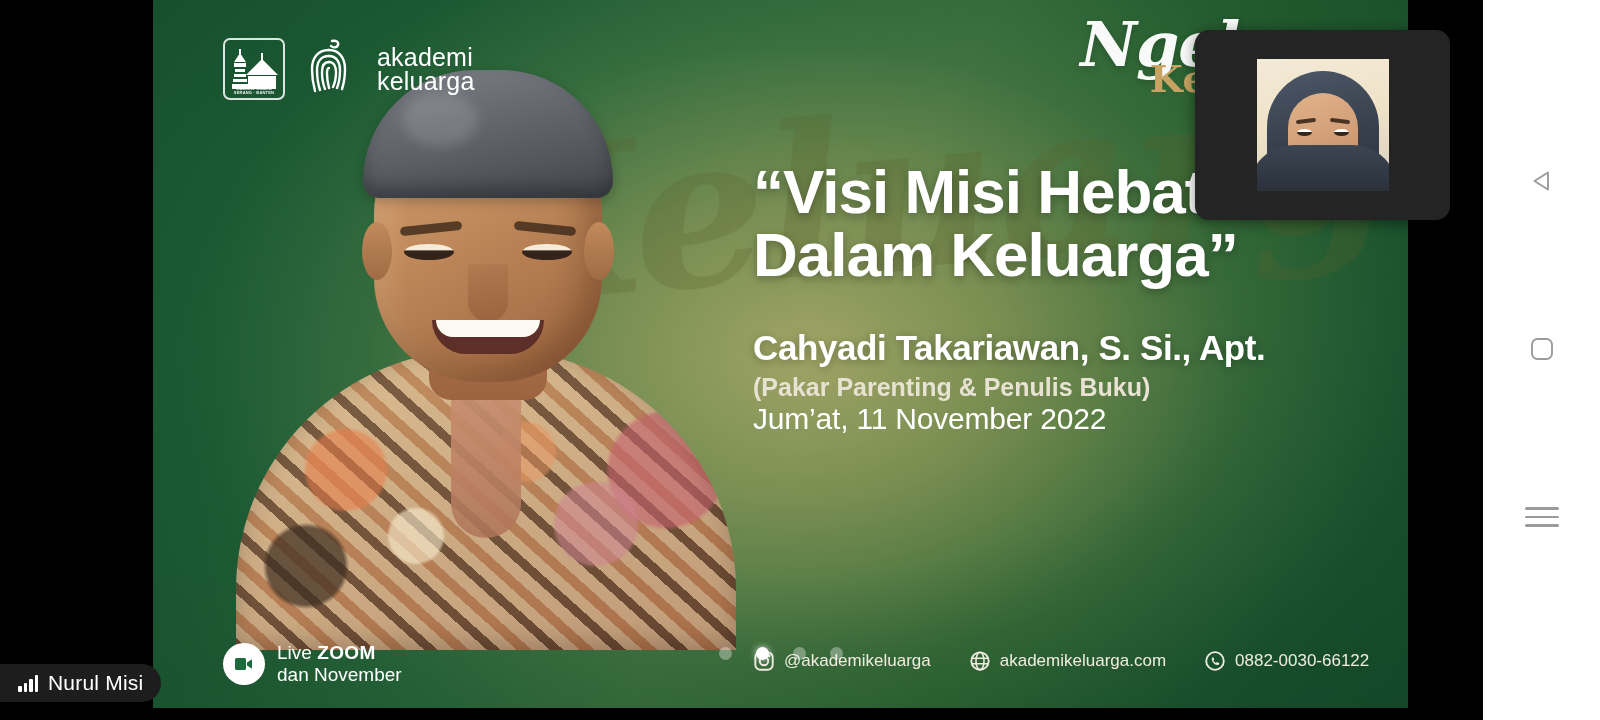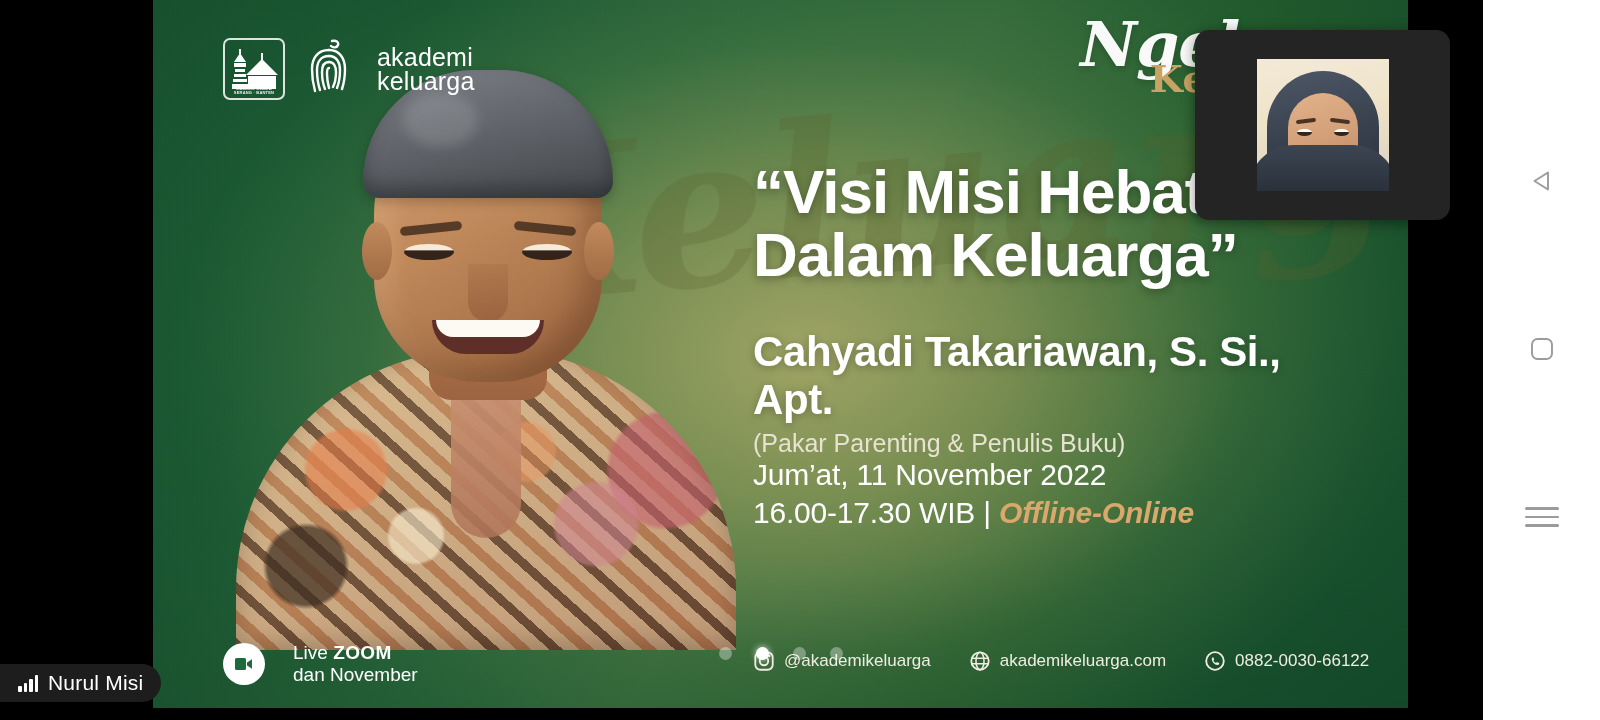"Cahyadi Takariawan, S. Si., Apt." .speaker-name { font-size: 42px -> 35px }
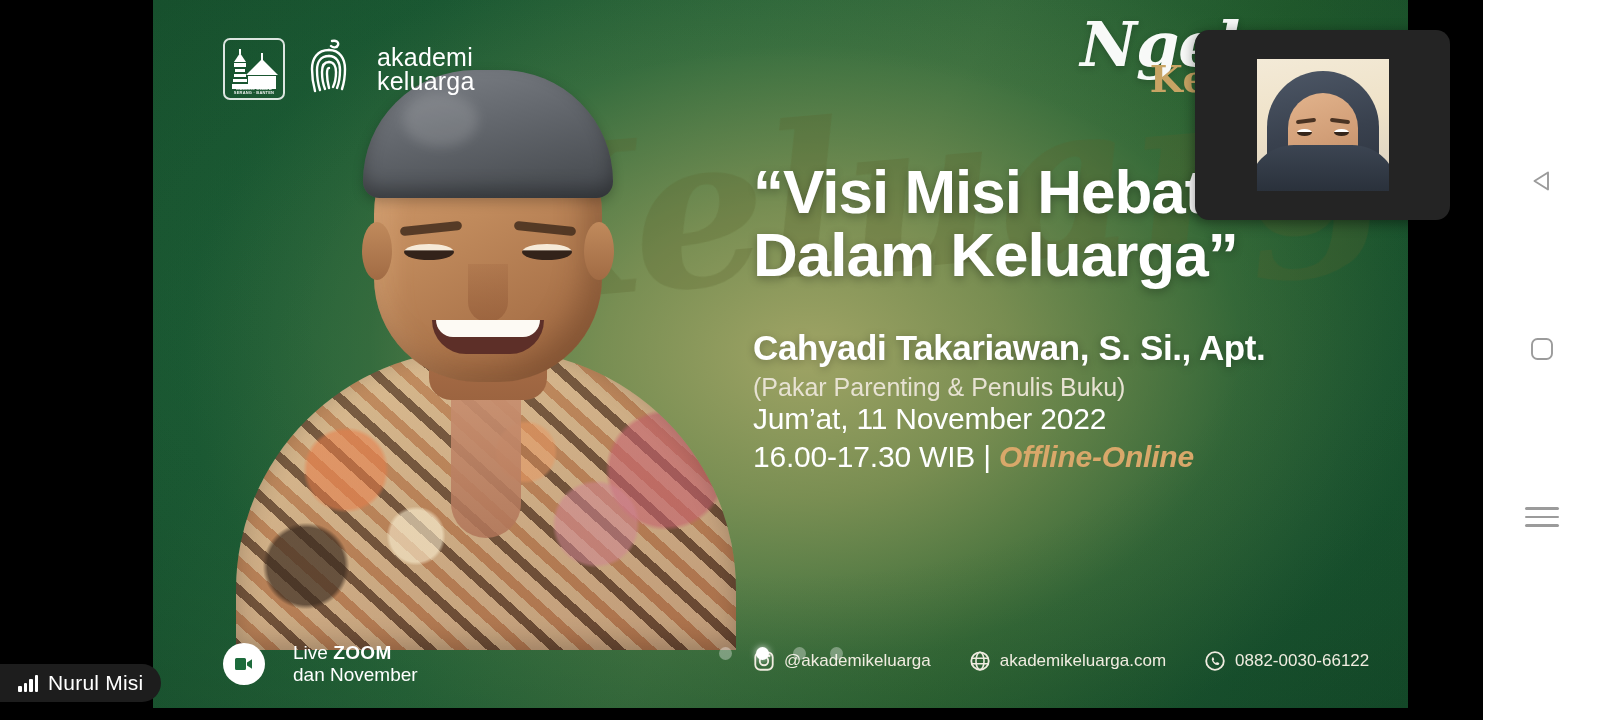"(Pakar Parenting & Penulis Buku)" .speaker-role { font-weight: 400 -> 700 }
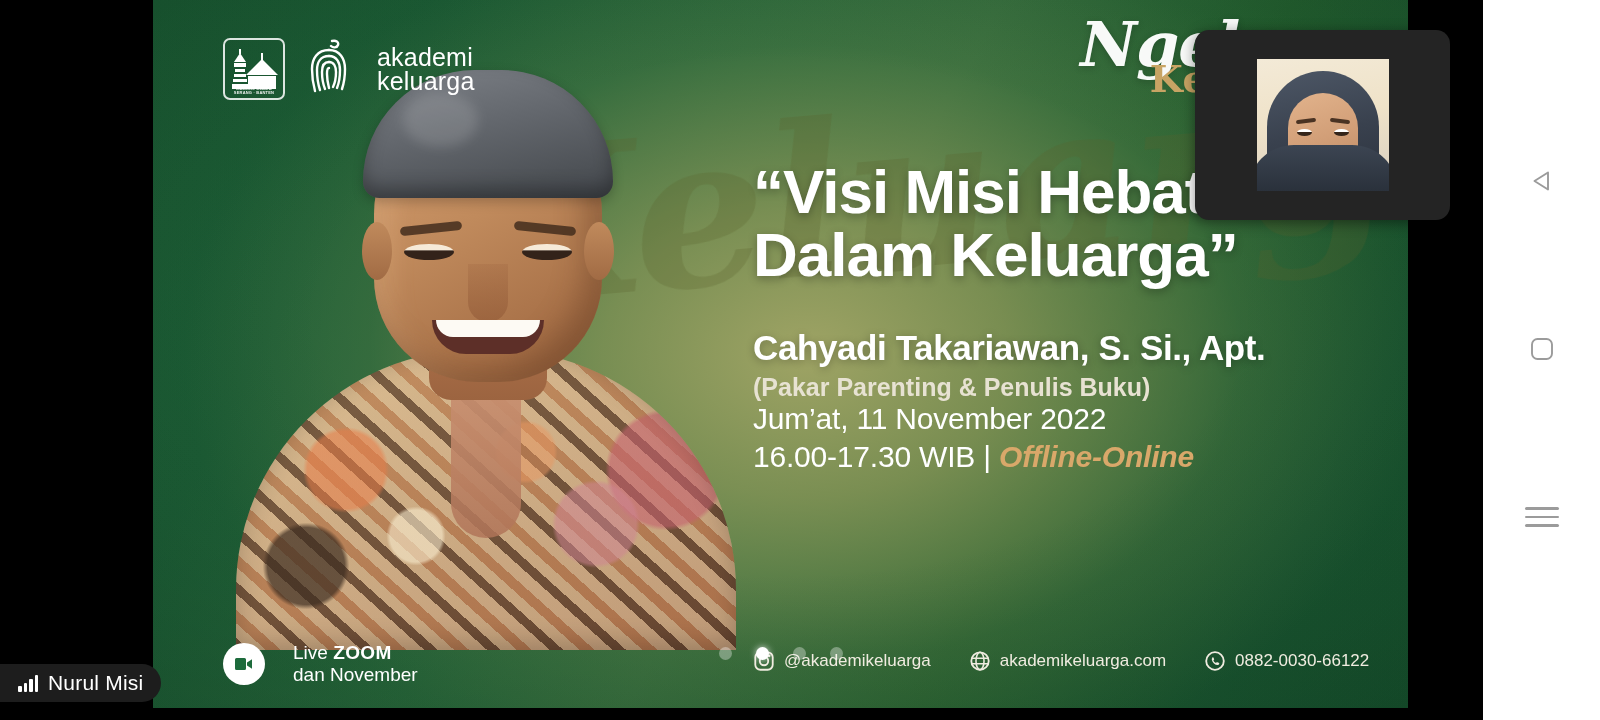"16.00-17.30 WIB | Offline-Online" div.event-time { html: <div><span>16.00-17.30 WIB | </span><span>Offline-Online</span></div> -> none }
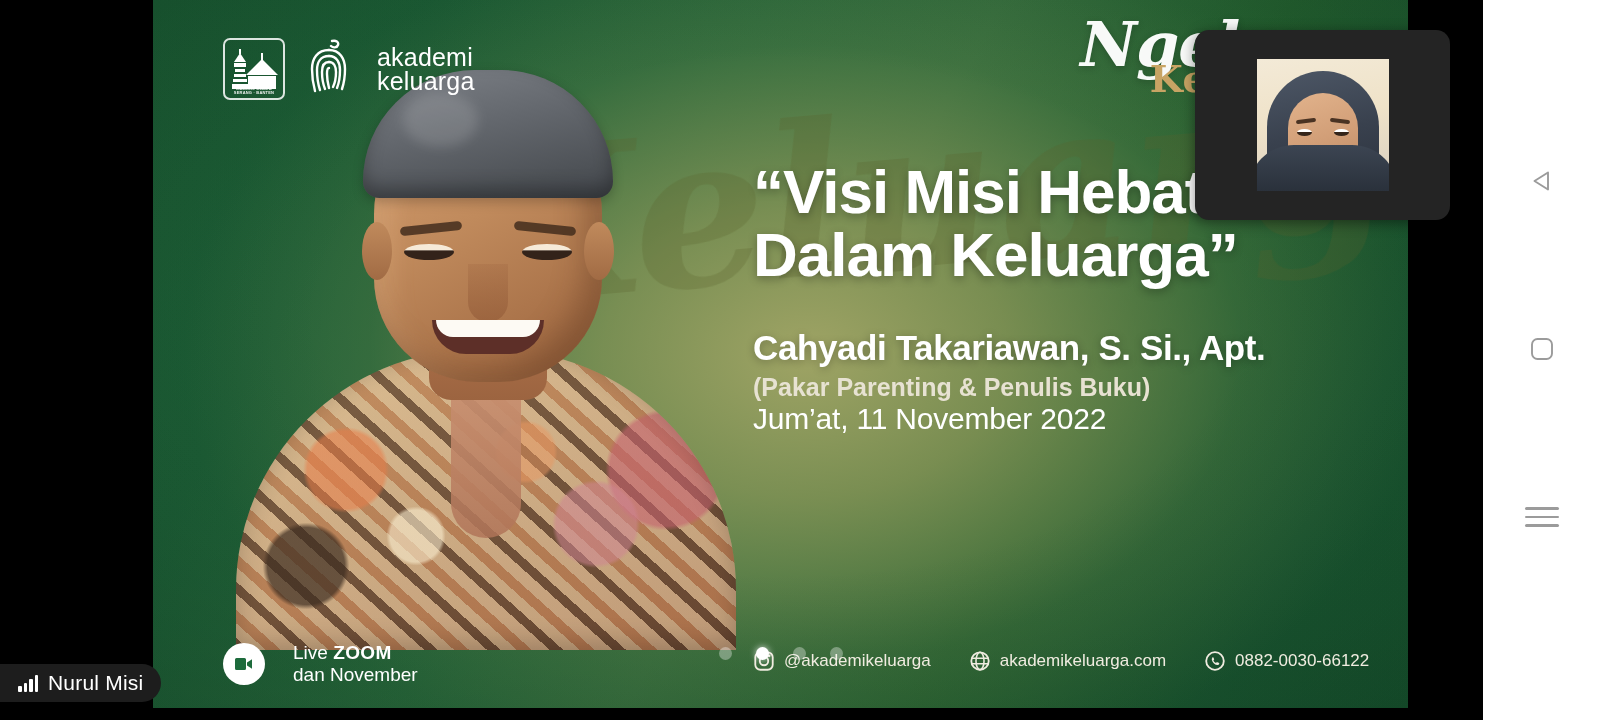"Live ZOOM" .live-badge { gap: 28px -> 12px }
